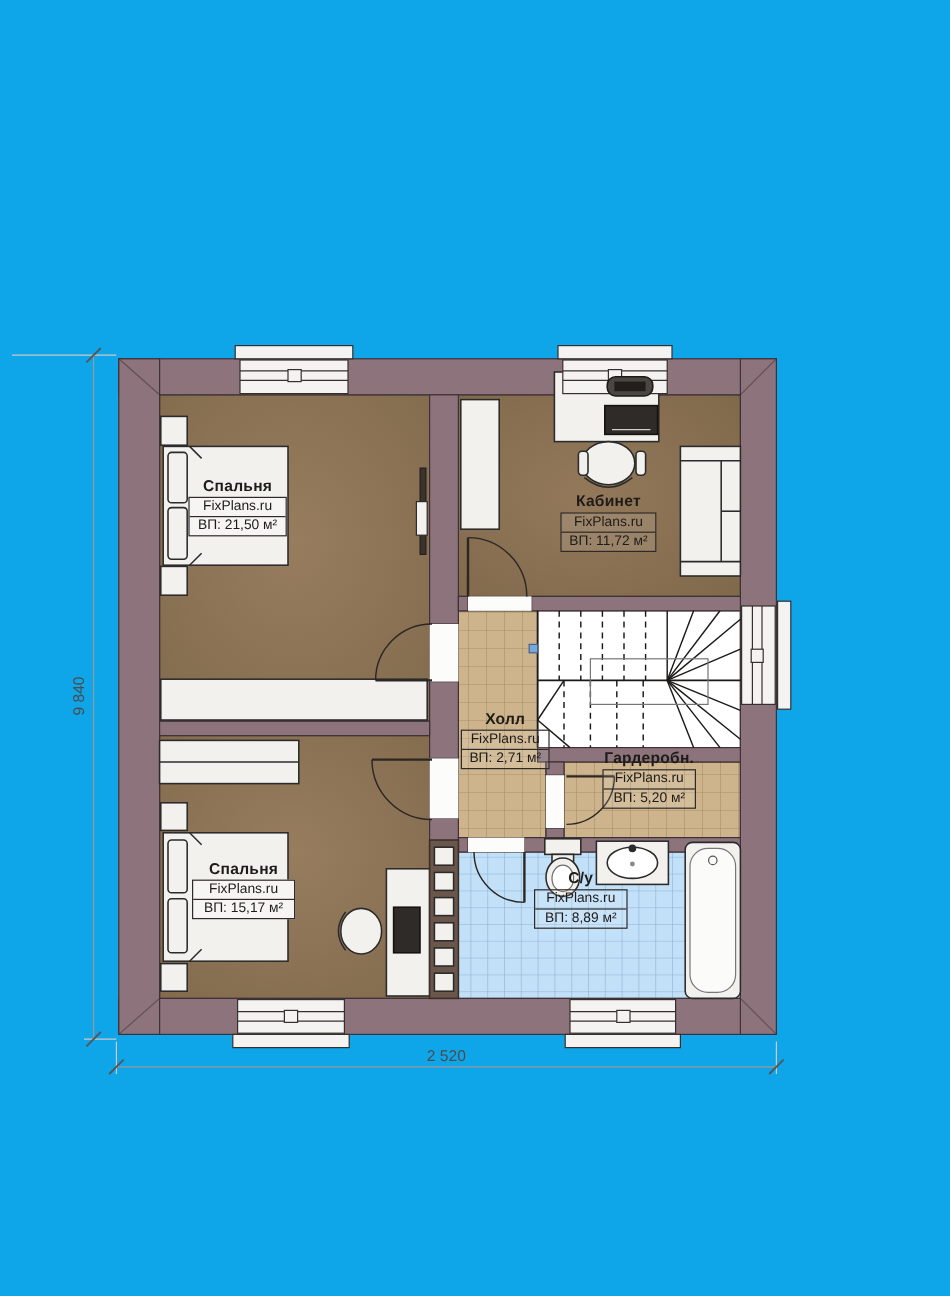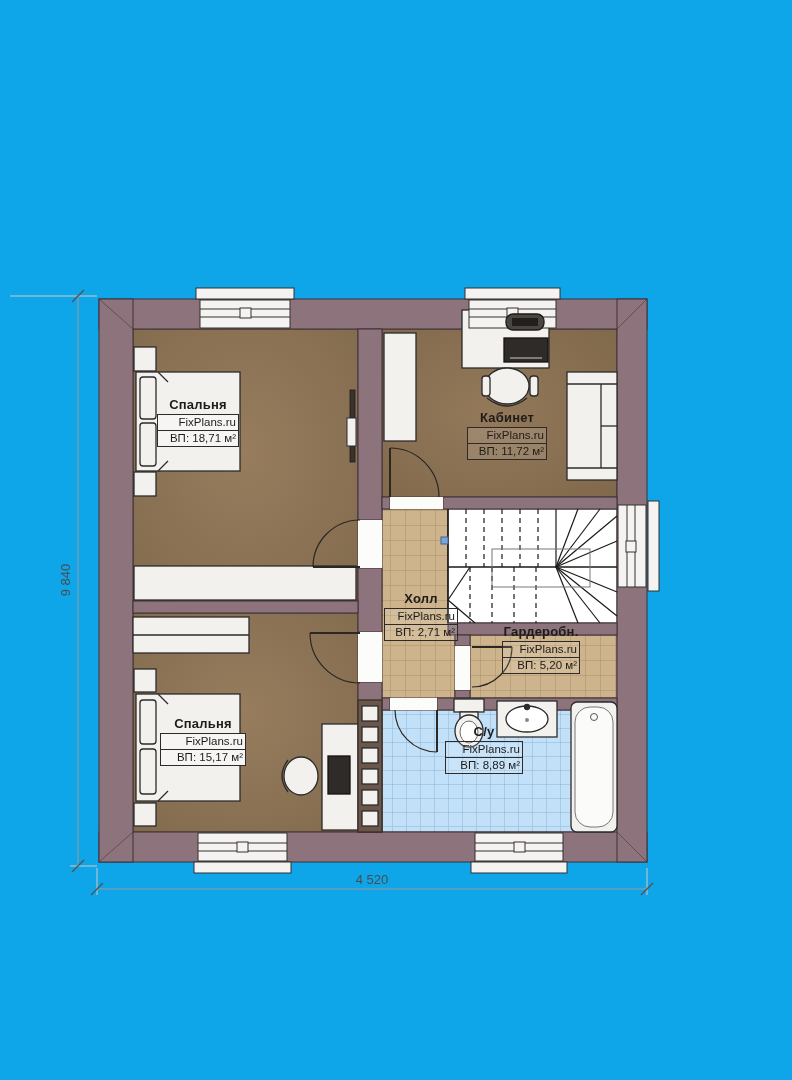"FixPlans.ru" .info-box .row { text-align: right -> none }
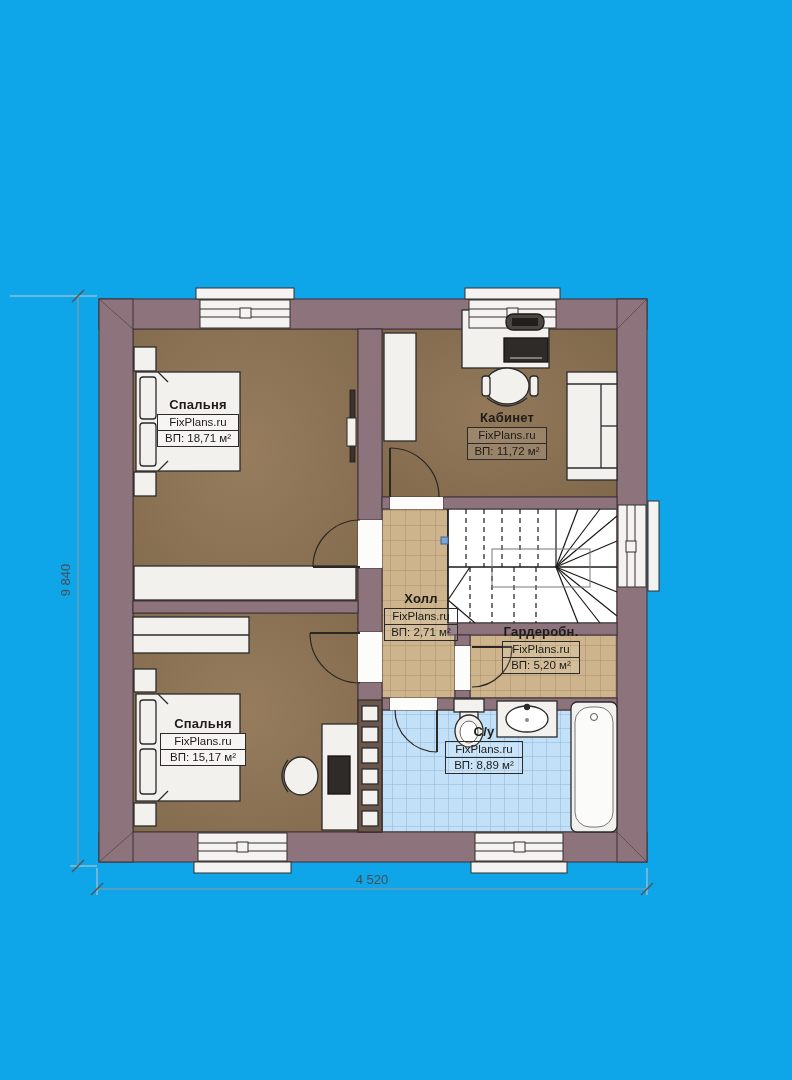"ВП: 18,71 м²" div.row { text: 18,71 -> 21,50 }
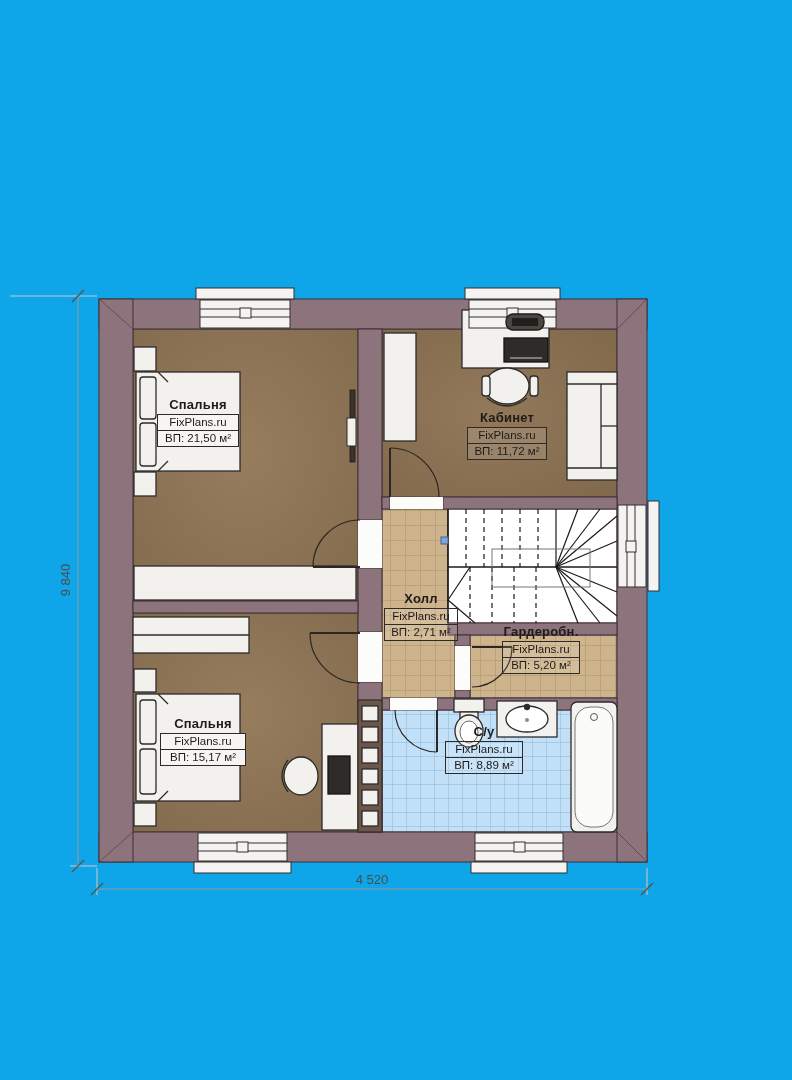"4 520" div.dim-label { text: 4 520 -> 2 520 }
